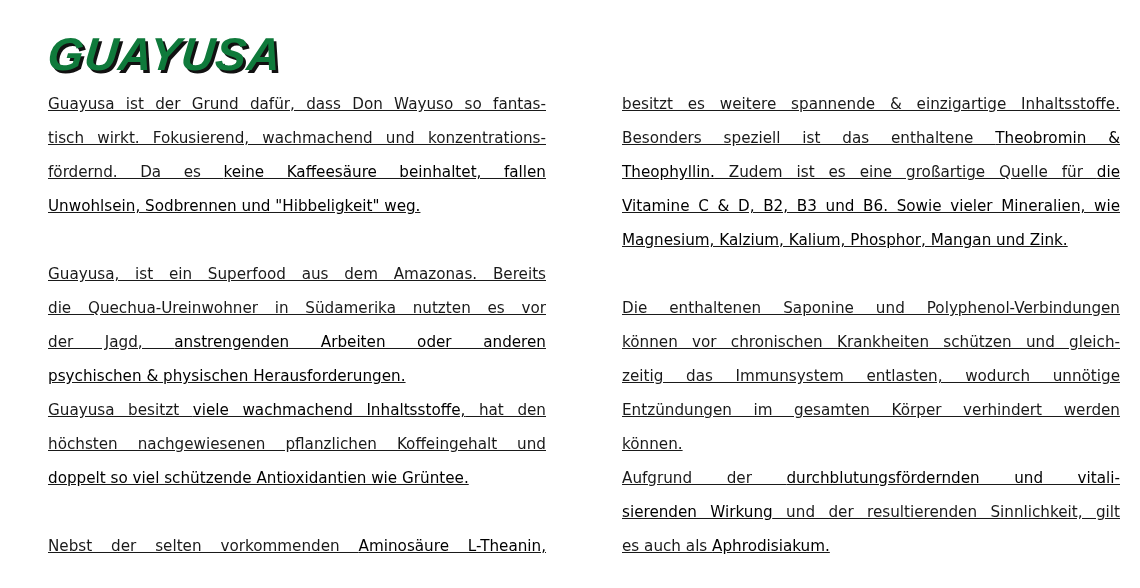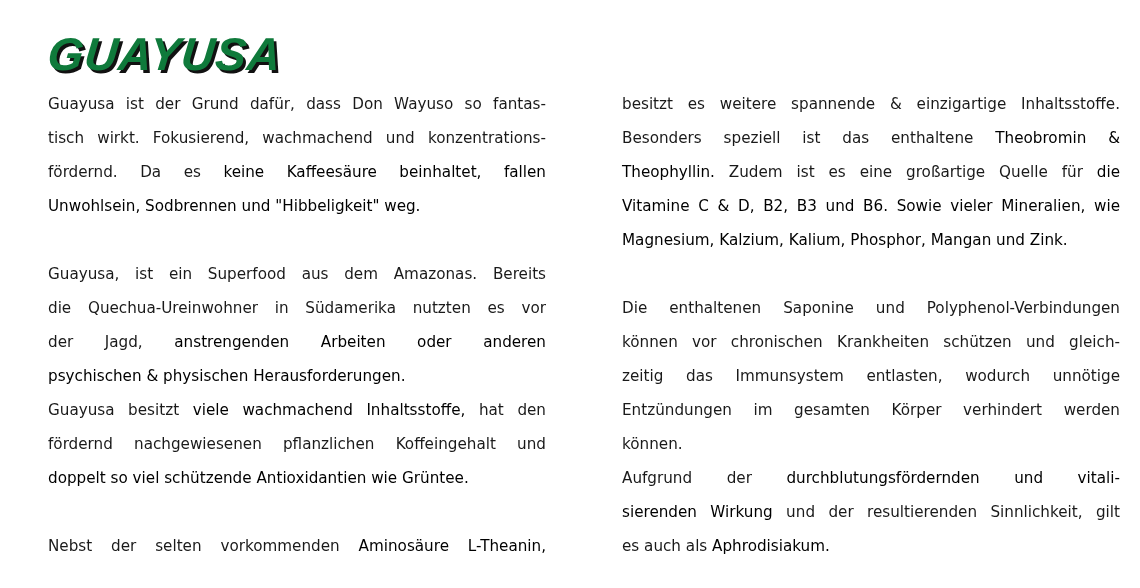"Guayusa ist der Grund dafür," .line { text-decoration: none -> underline }
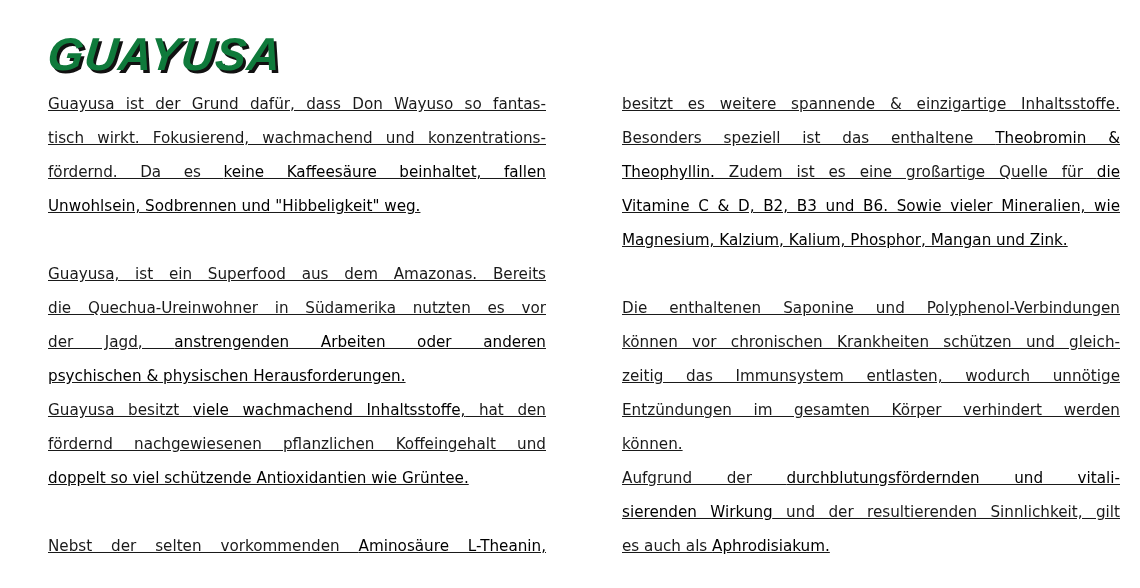"fördernd nachgewiesenen pflanzlichen" span { text: fördernd -> höchsten }
